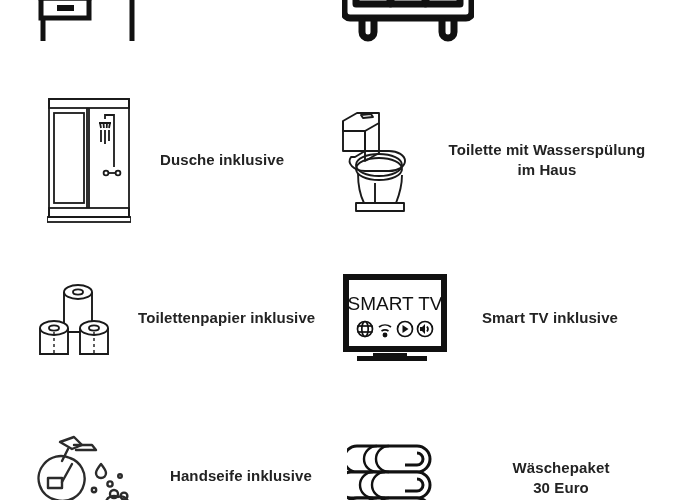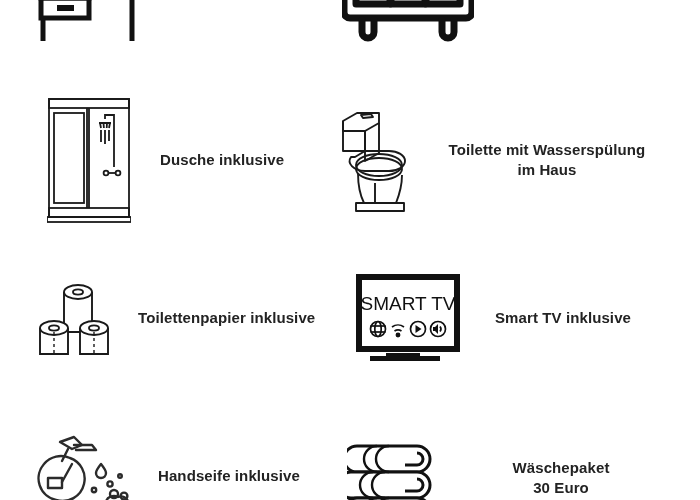"SMART TV" div.icon-box { margin-left: 23px -> 10px }
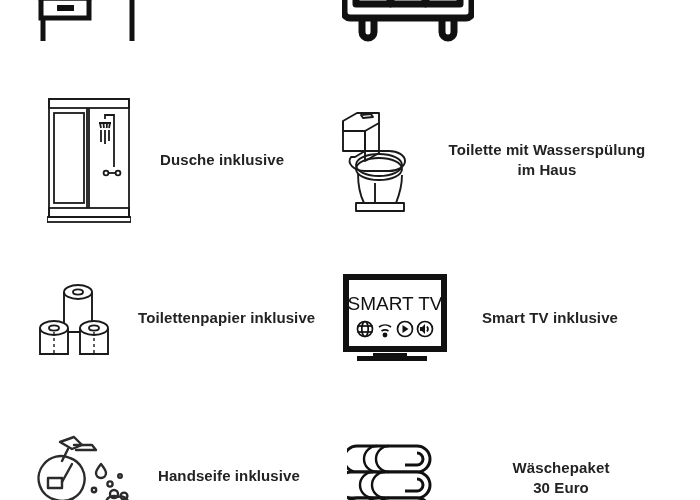"Handseife inklusive" div.label { margin-left: 14px -> 26px }
